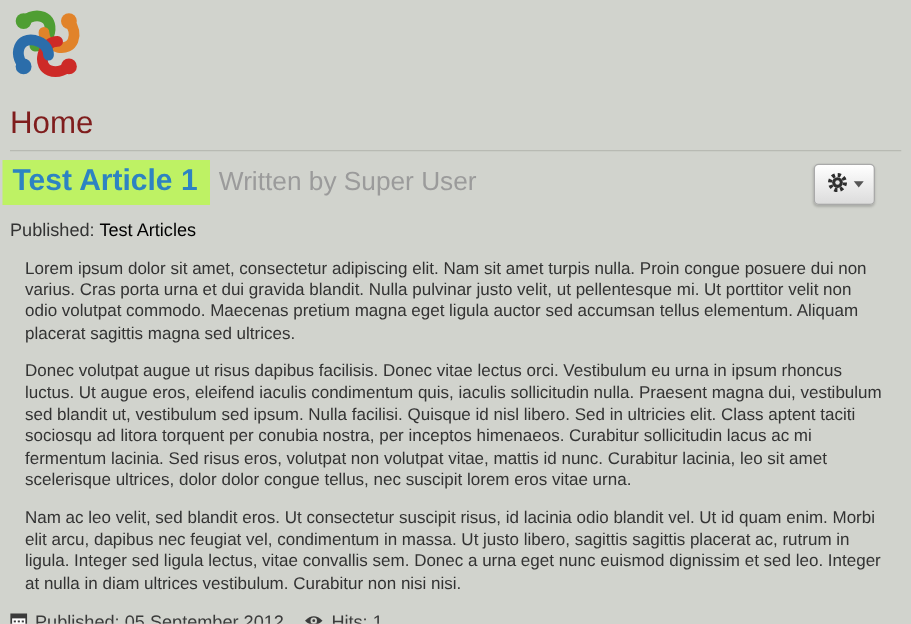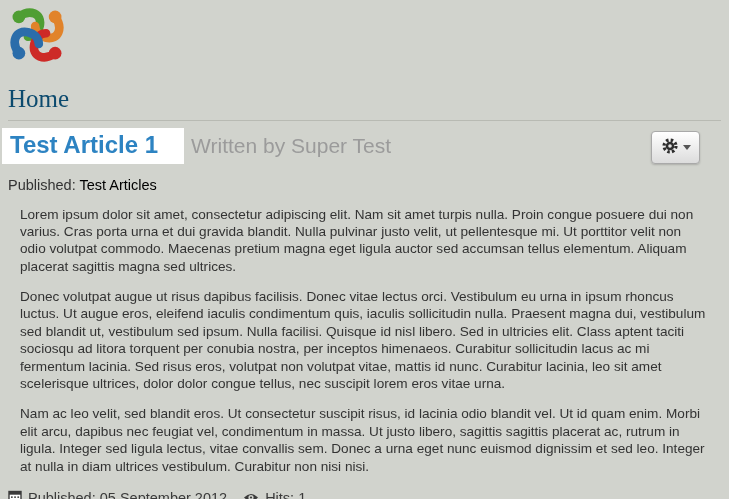"Home" h1.page-title { color: #0c4a6e -> #7f1d1d; font-family: Liberation Serif, serif -> Liberation Sans, sans-serif }
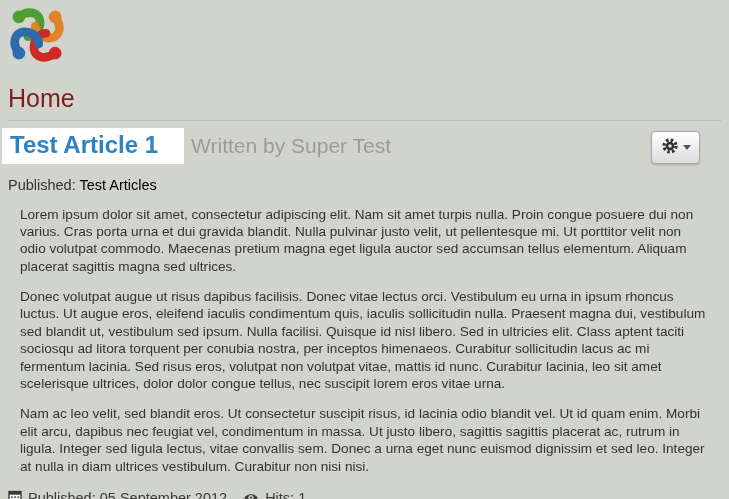"Test Article 1" .article-title { background: #ffffff -> #bef264; padding: 4px 26px 6px 8px -> 4px 10px 6px 8px }
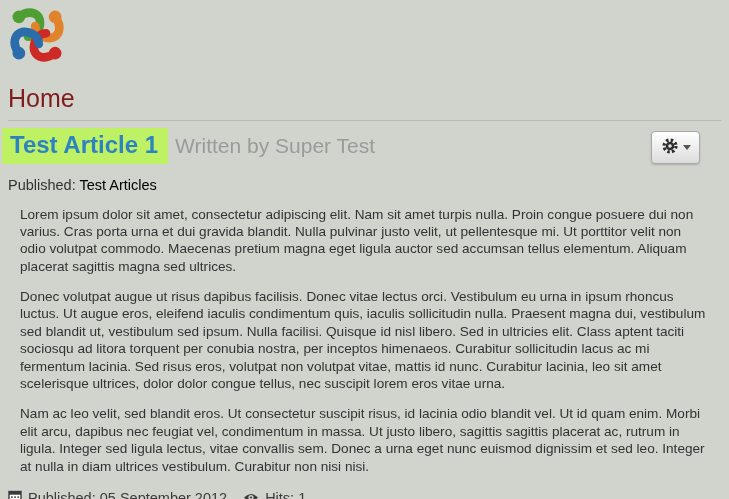"Written by Super Test" span.byline { text: Test -> User }
